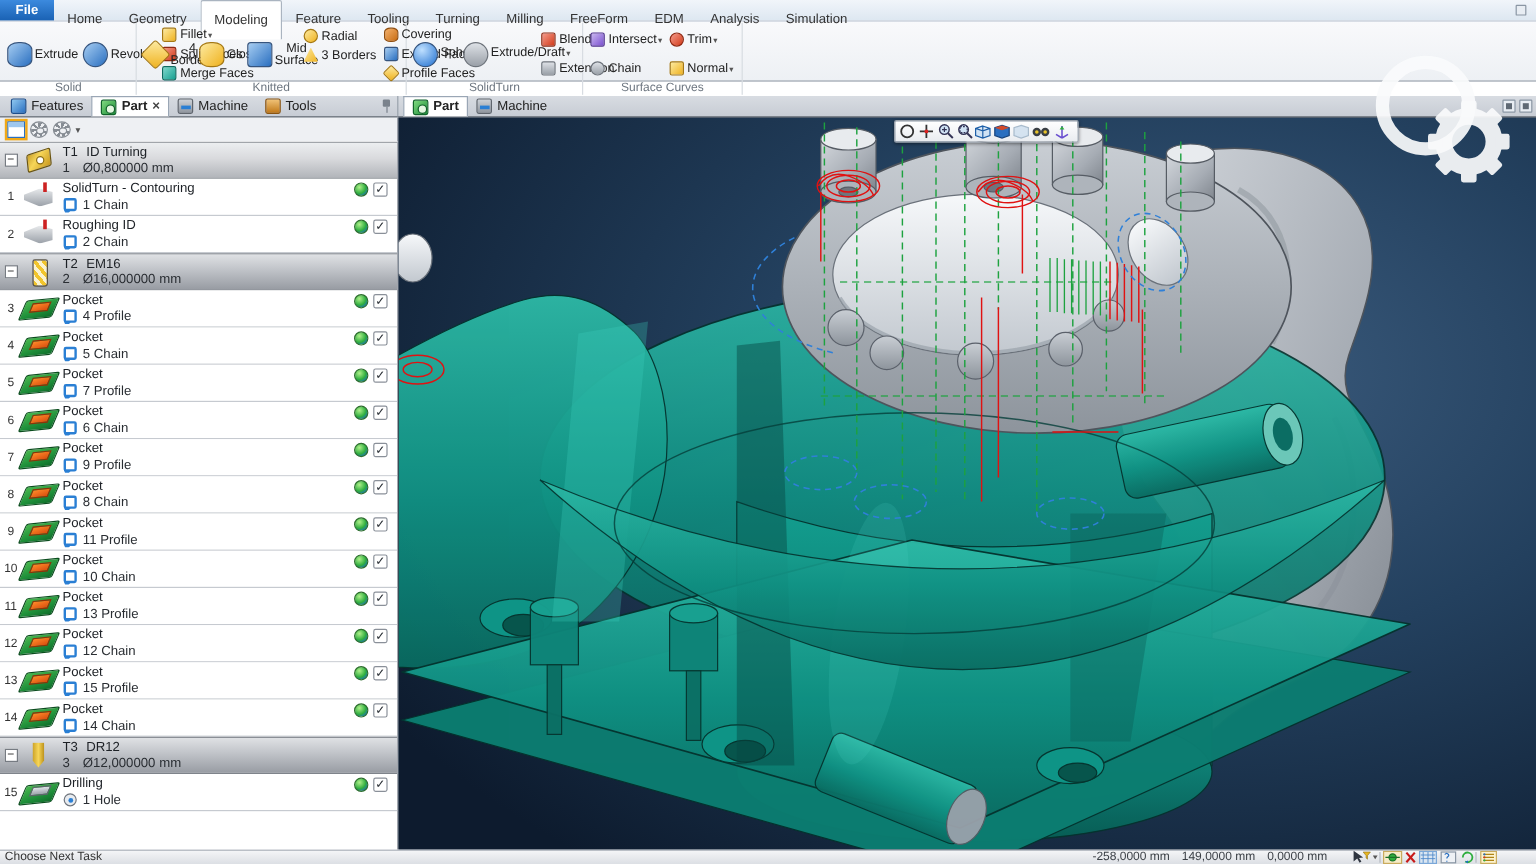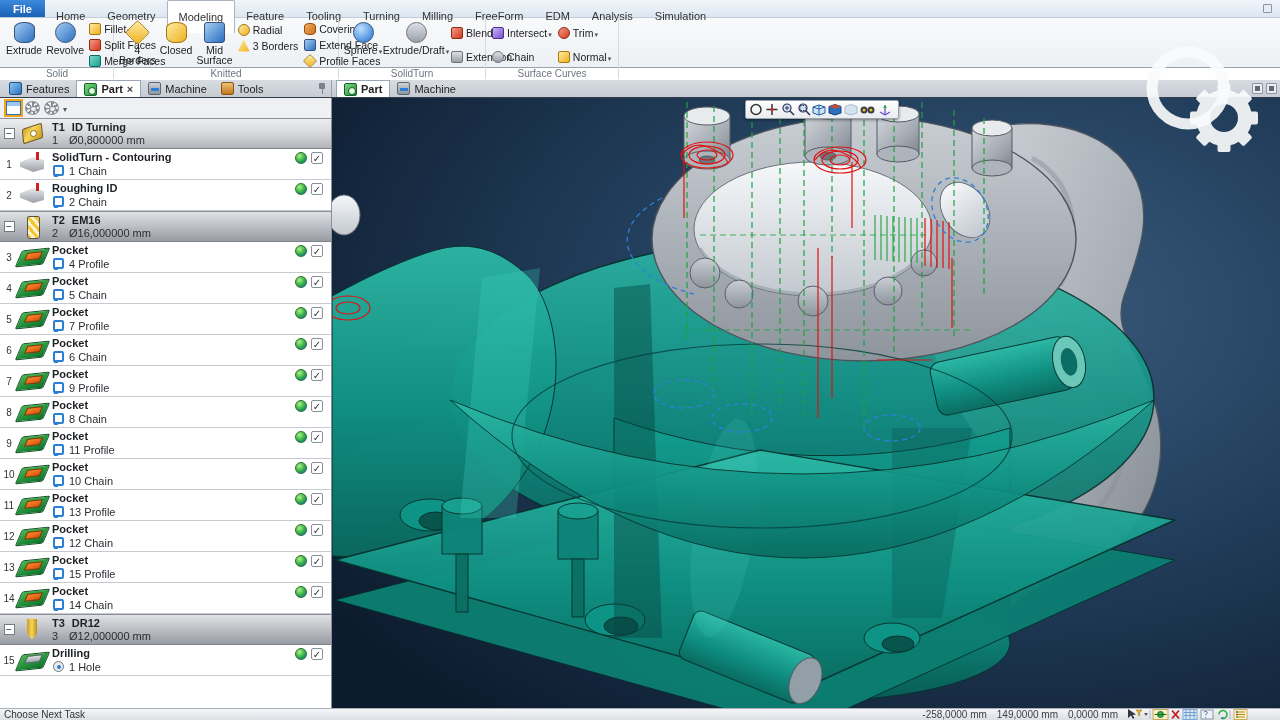"Extrude" .rbtn-l { flex-direction: column -> row }
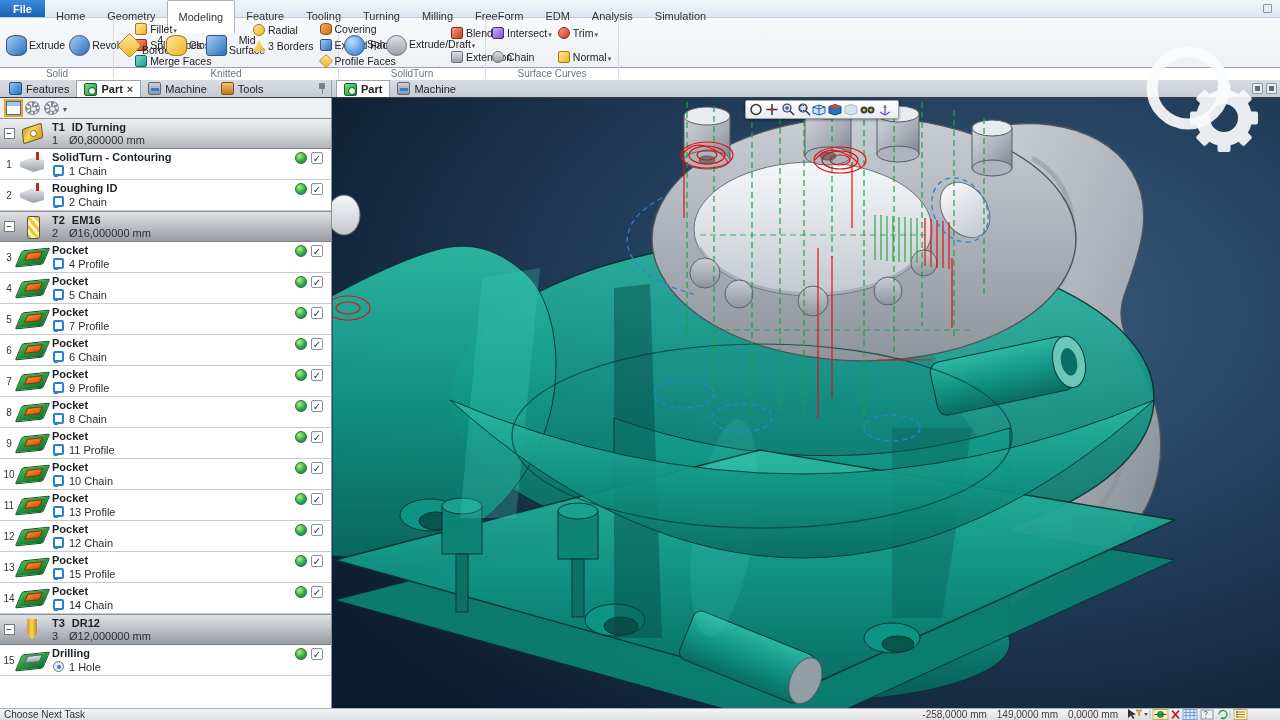"T1" .l1 { font-weight: bold -> normal }
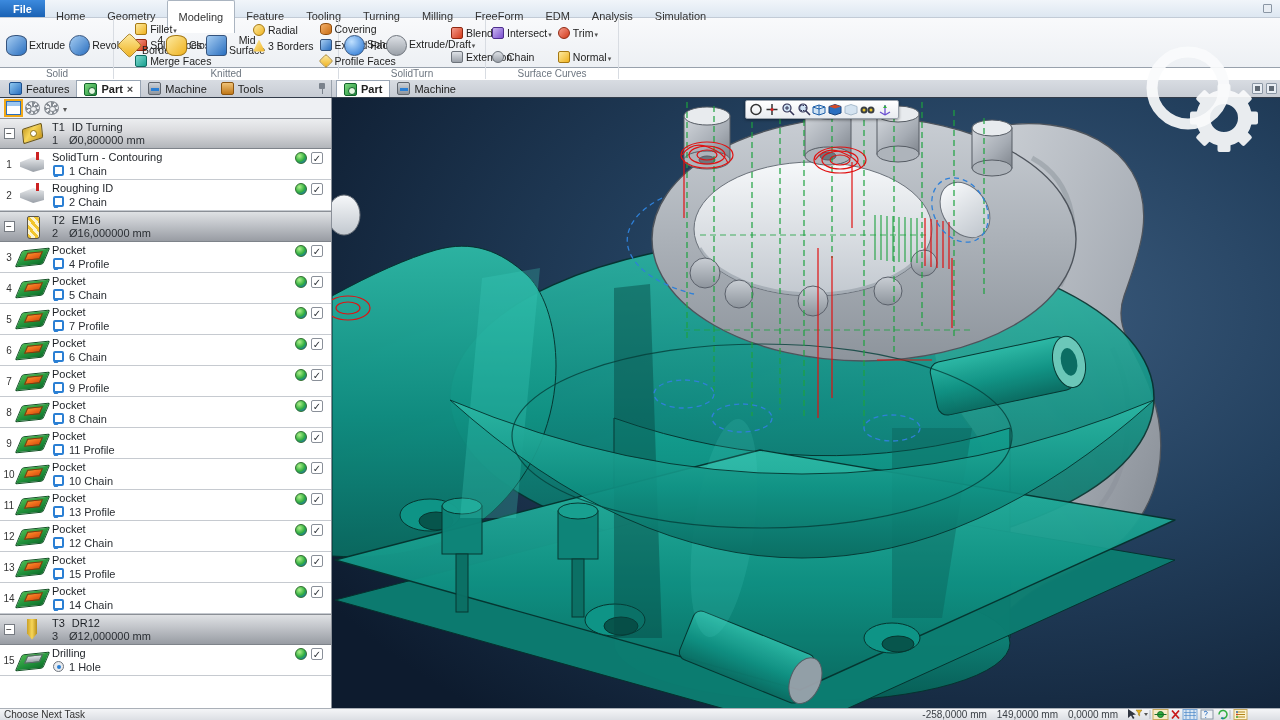"-258,0000 mm" .coords { margin-right: 8px -> 20px }
